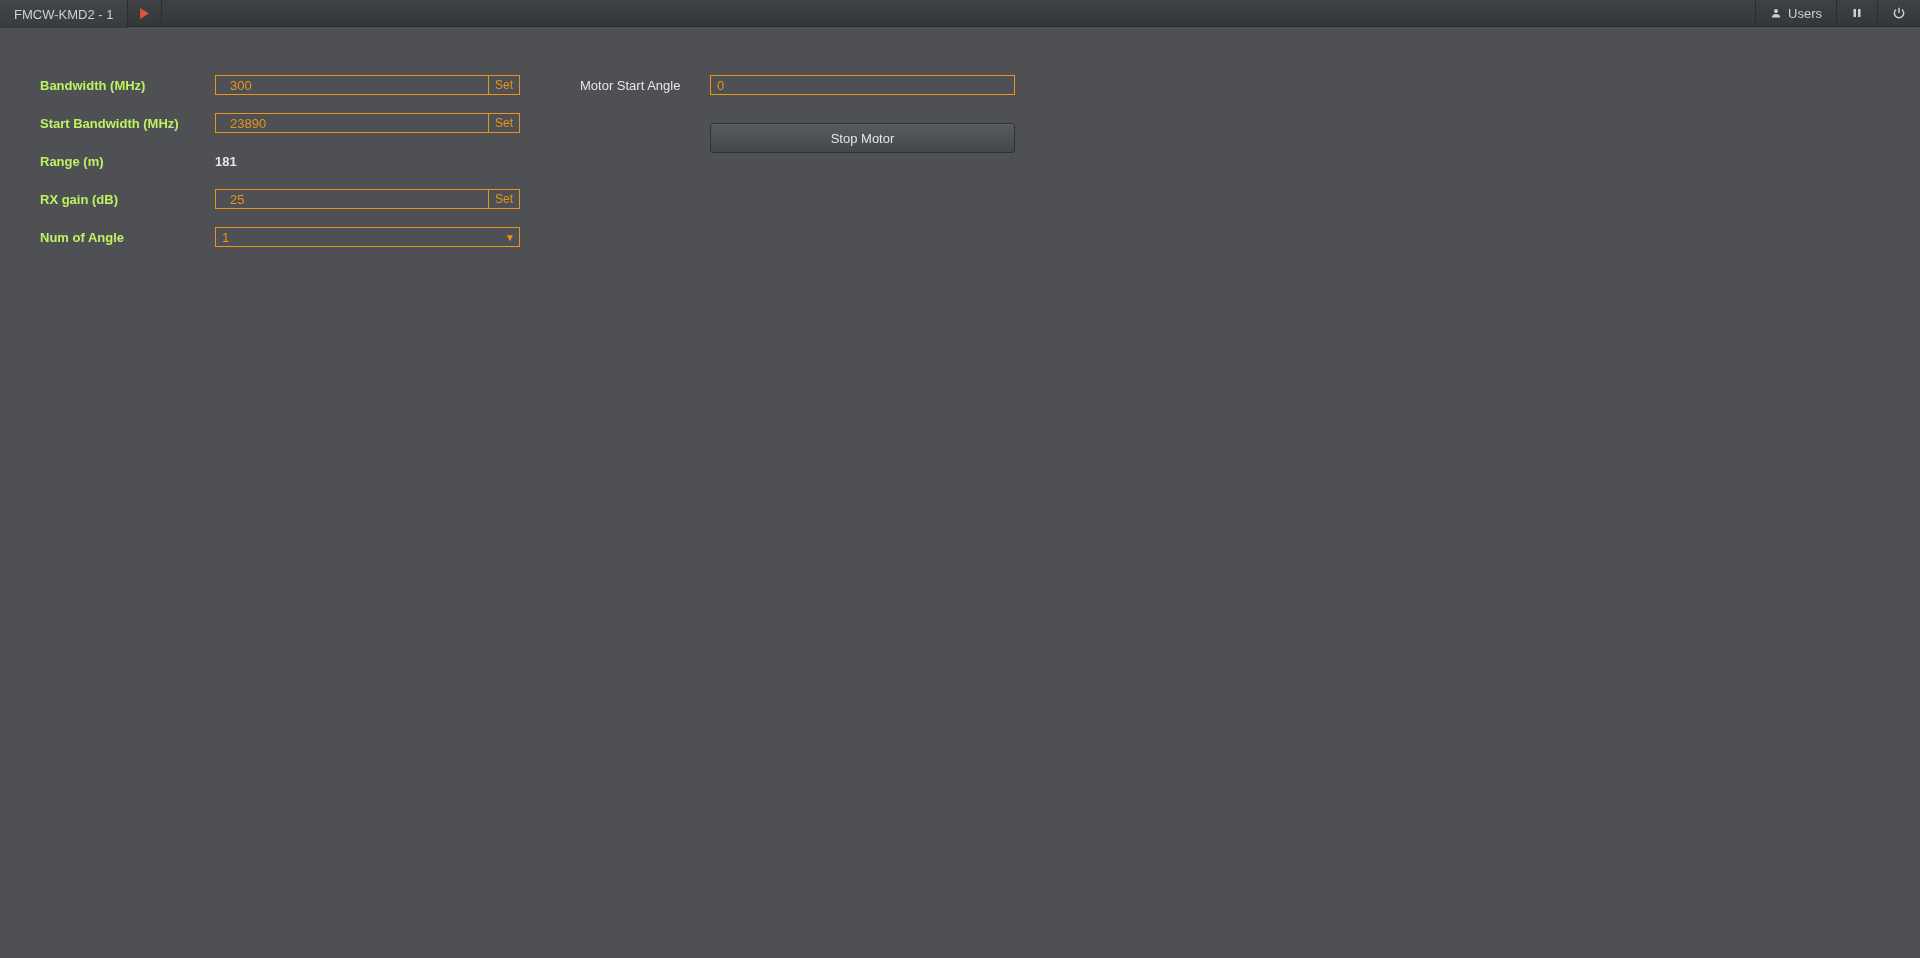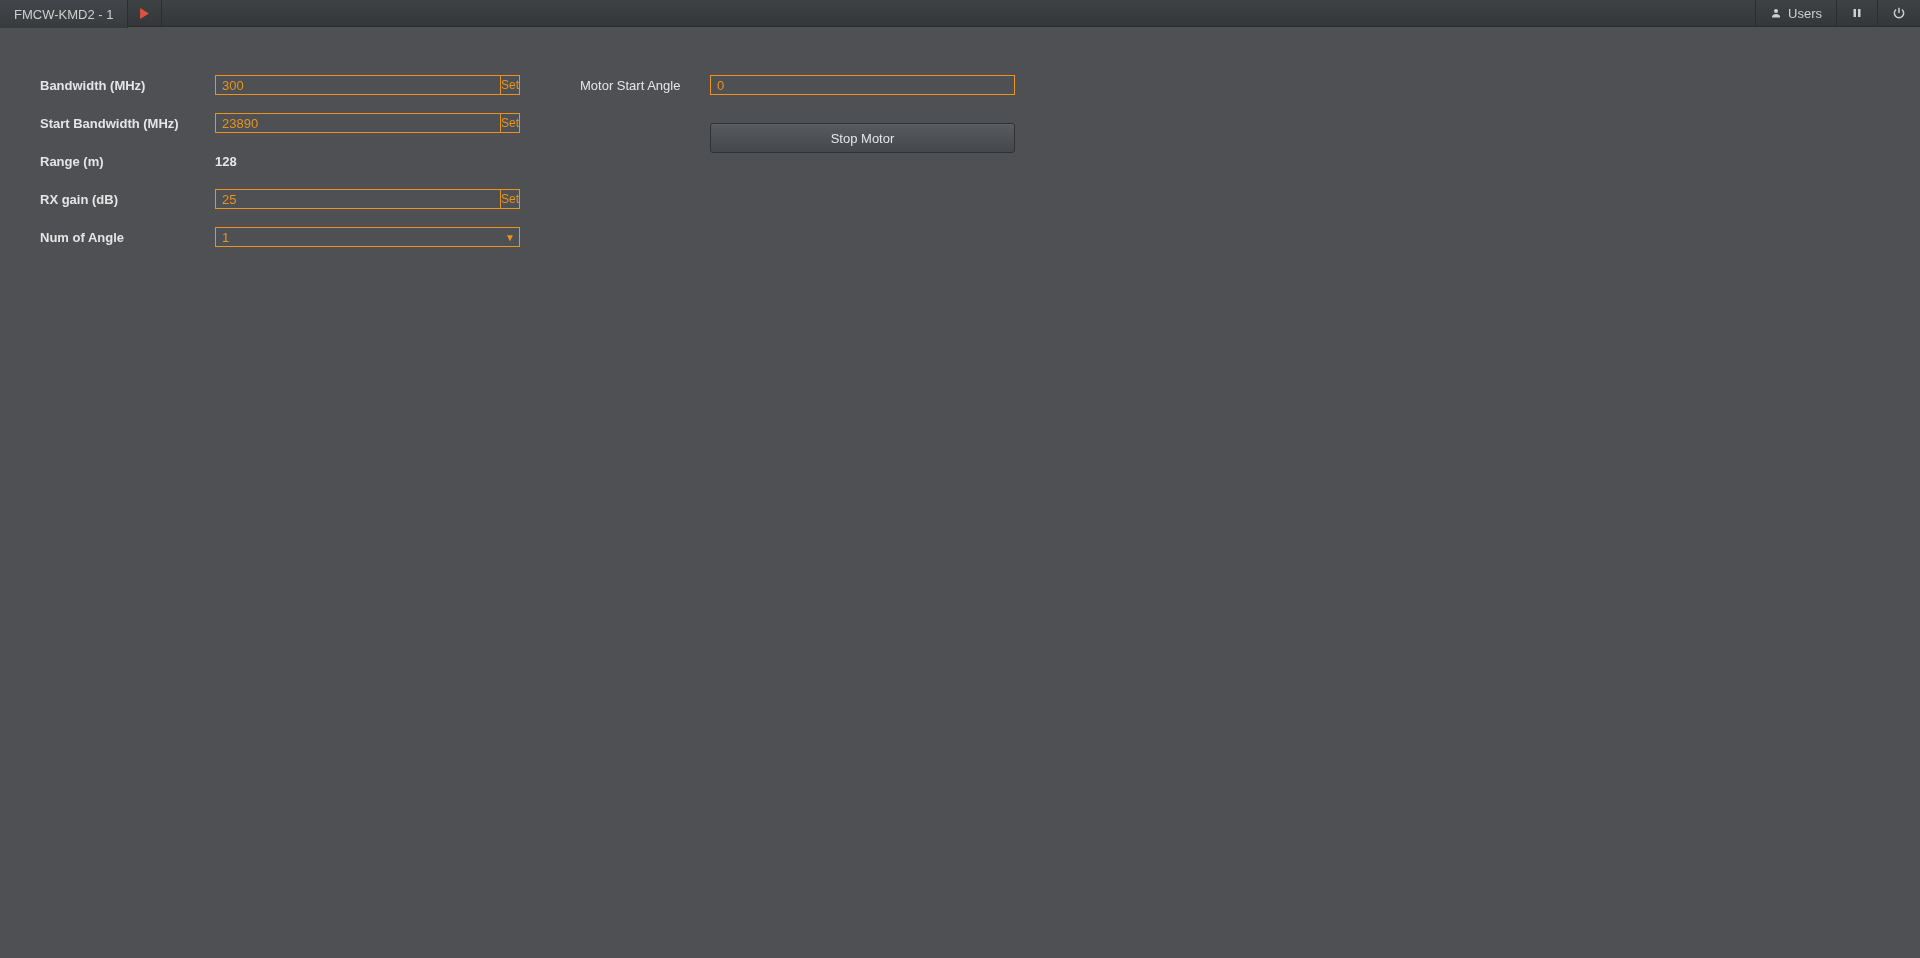"Bandwidth (MHz)" .label { color: #e5e5e5 -> #bef264 }
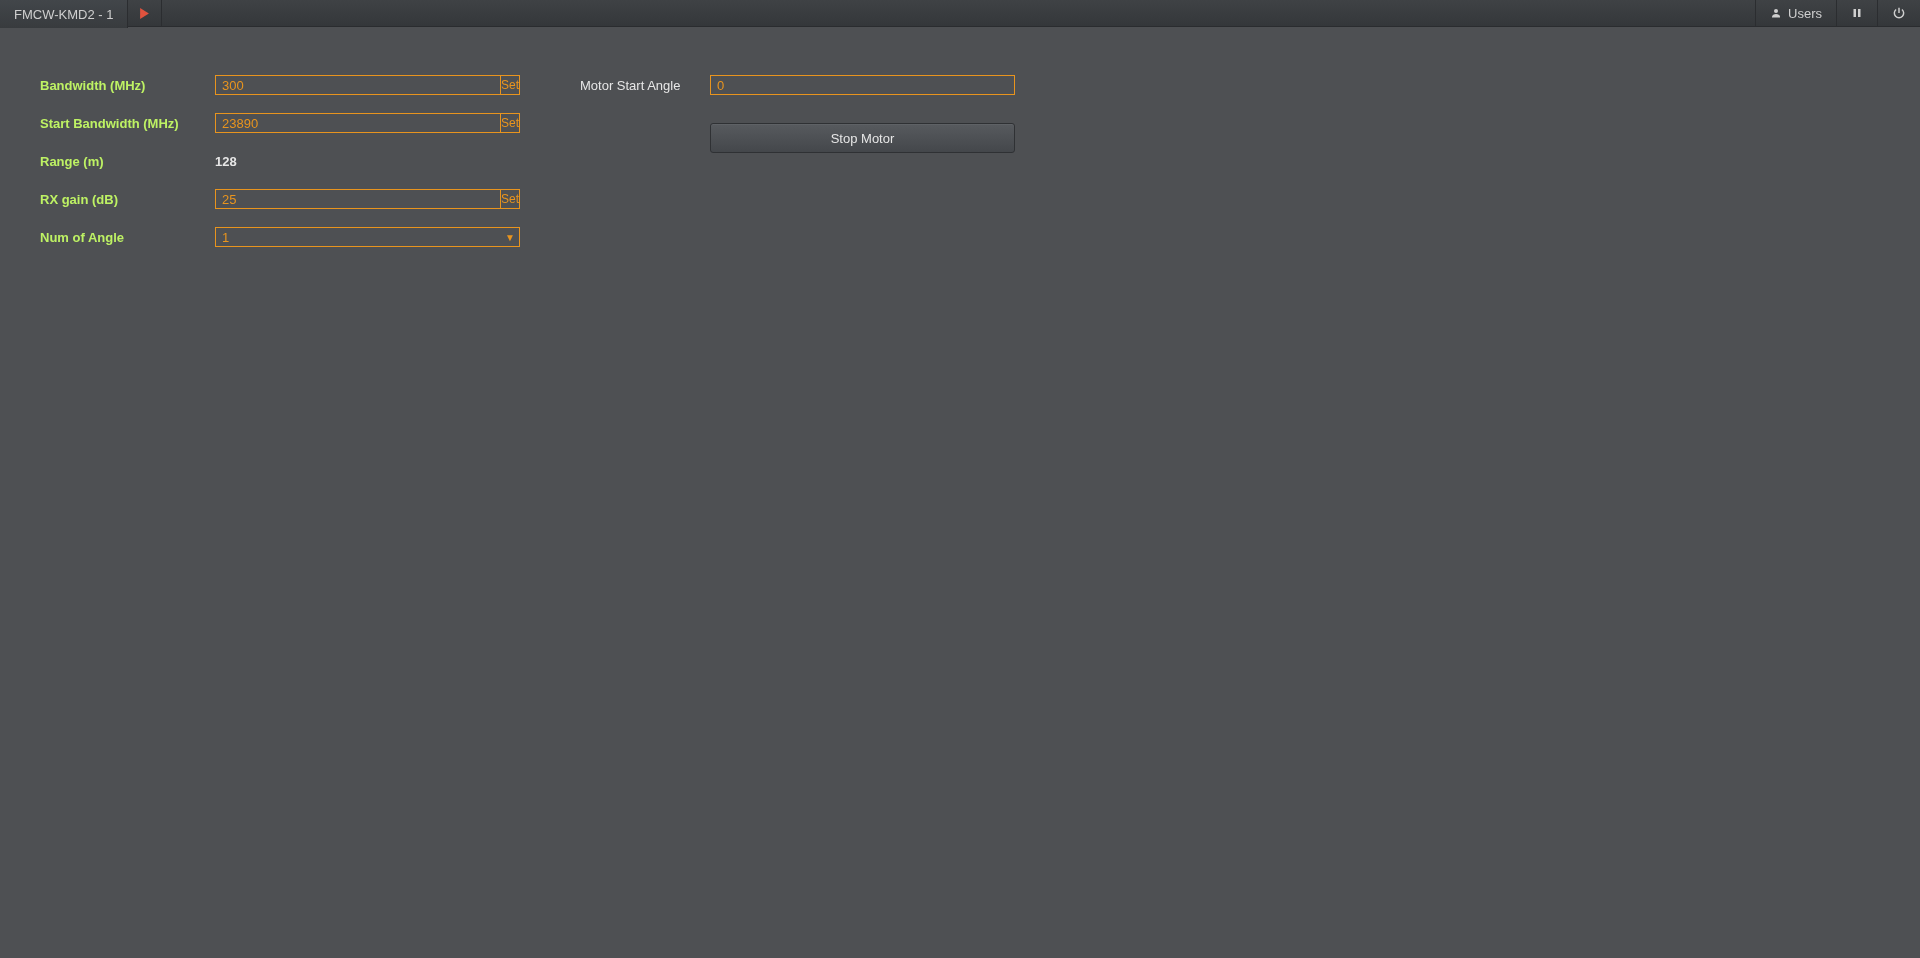"300" .value-input { padding: 0 6px -> 0 14px }
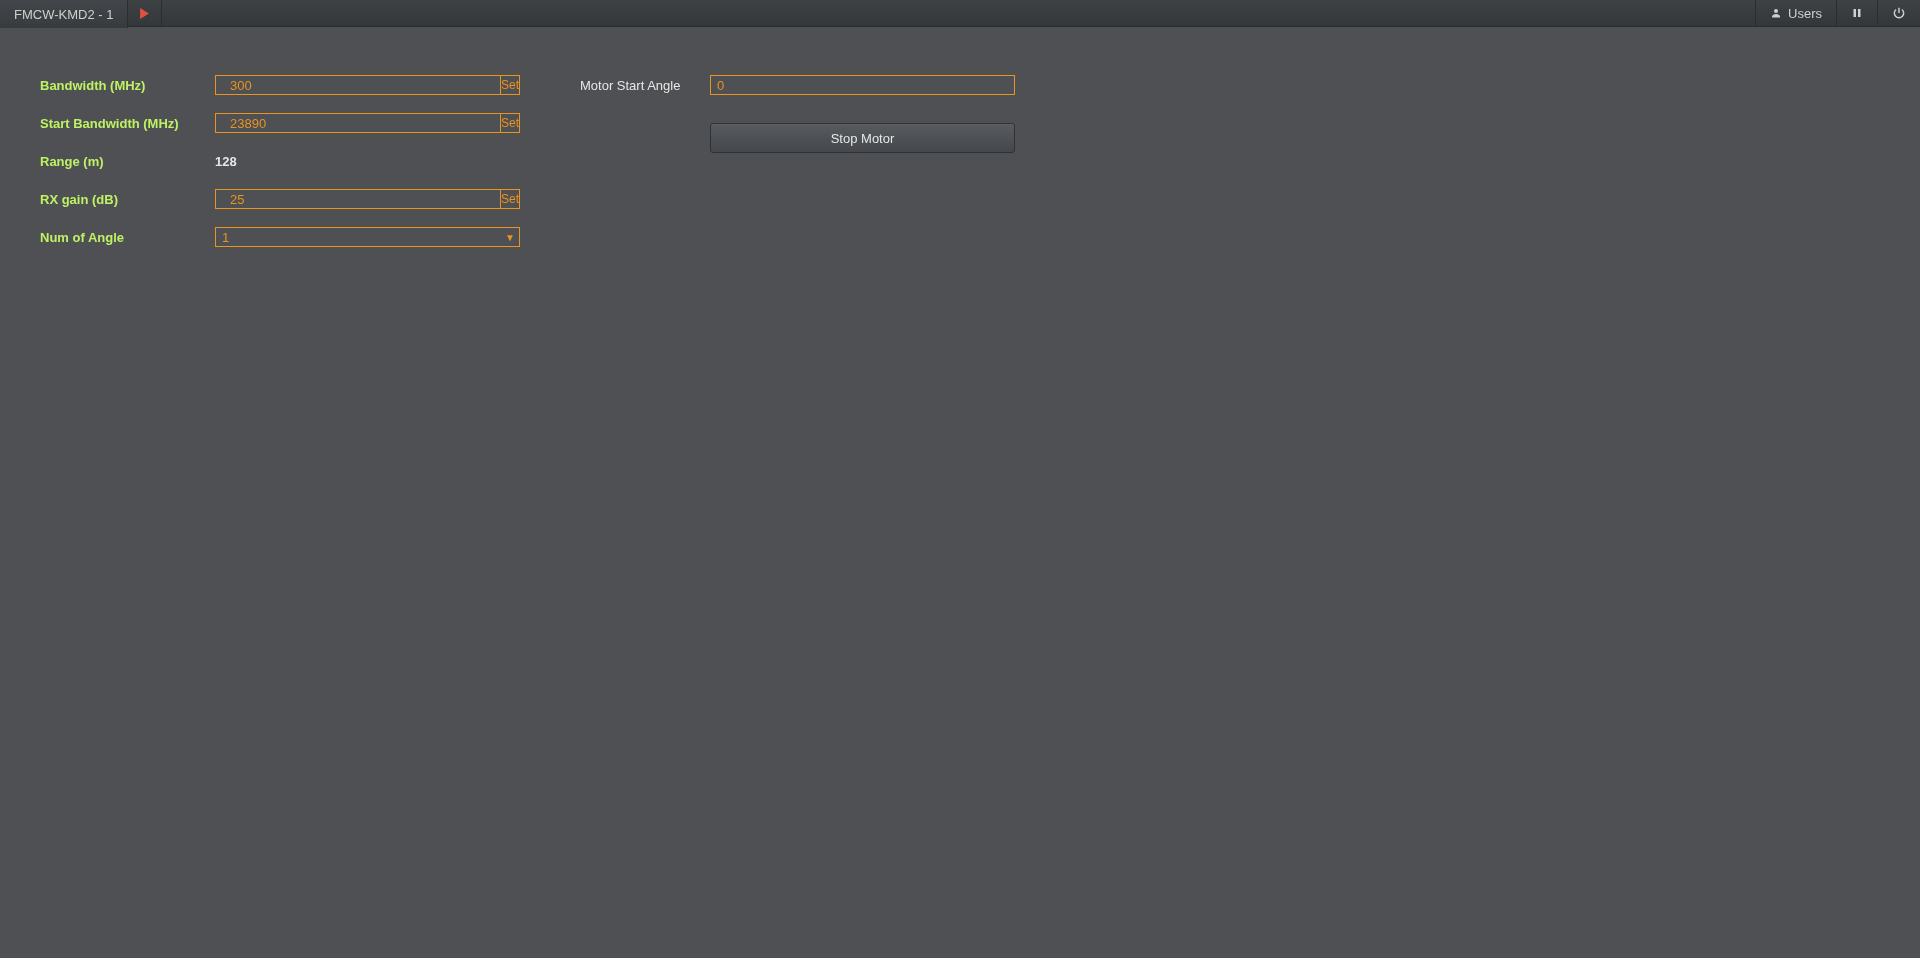"Set" .set-btn { width: 20px -> 32px }
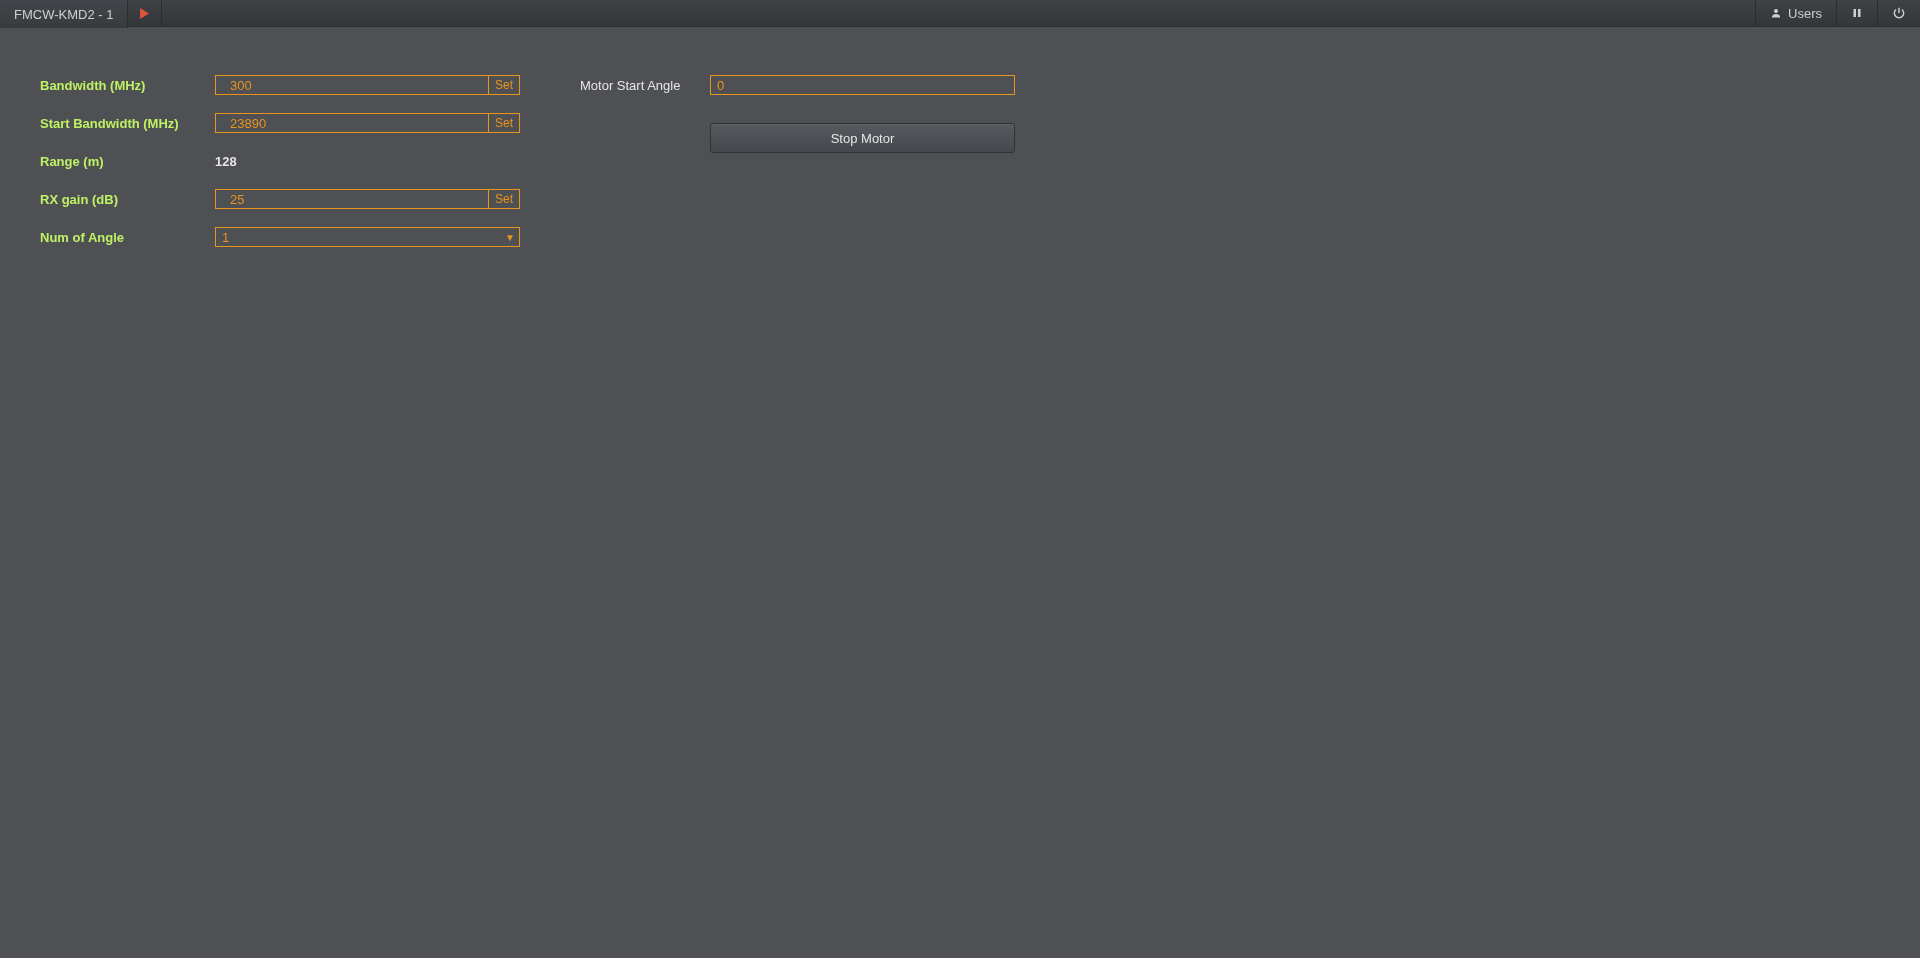"128" div.static-value { text: 128 -> 181 }
